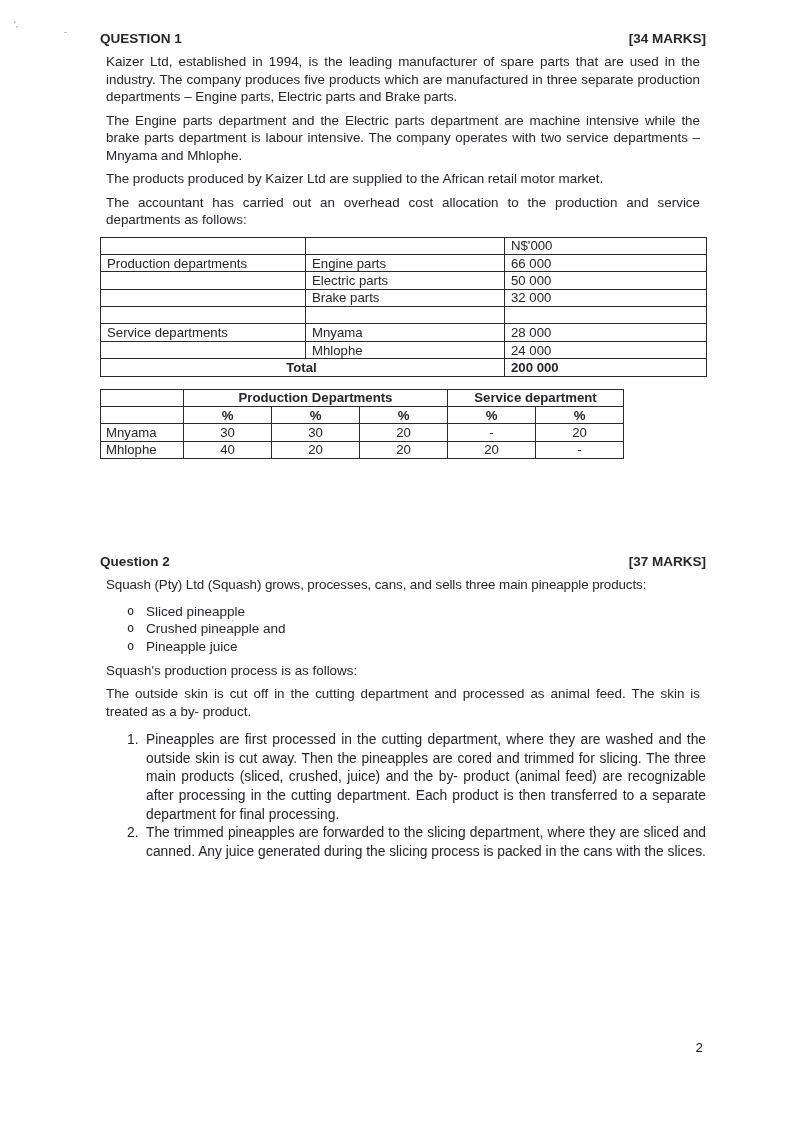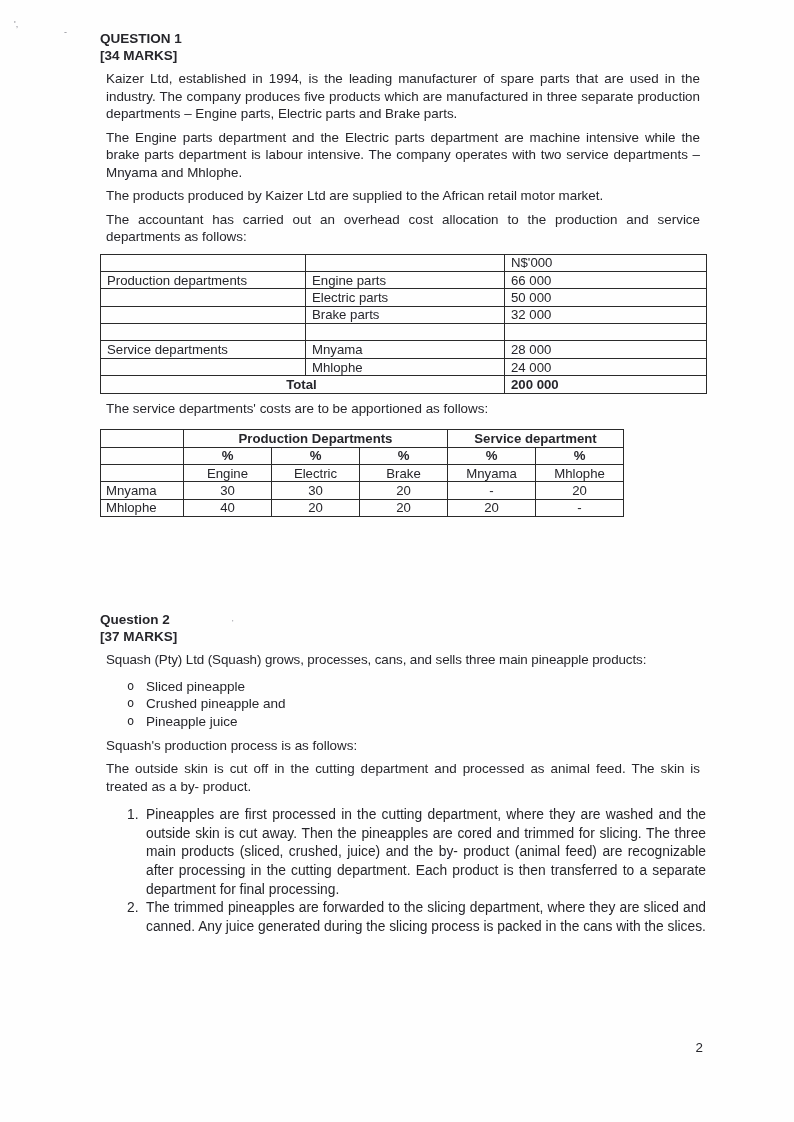"QUESTION 1" .heading-row { flex-direction: column -> none }
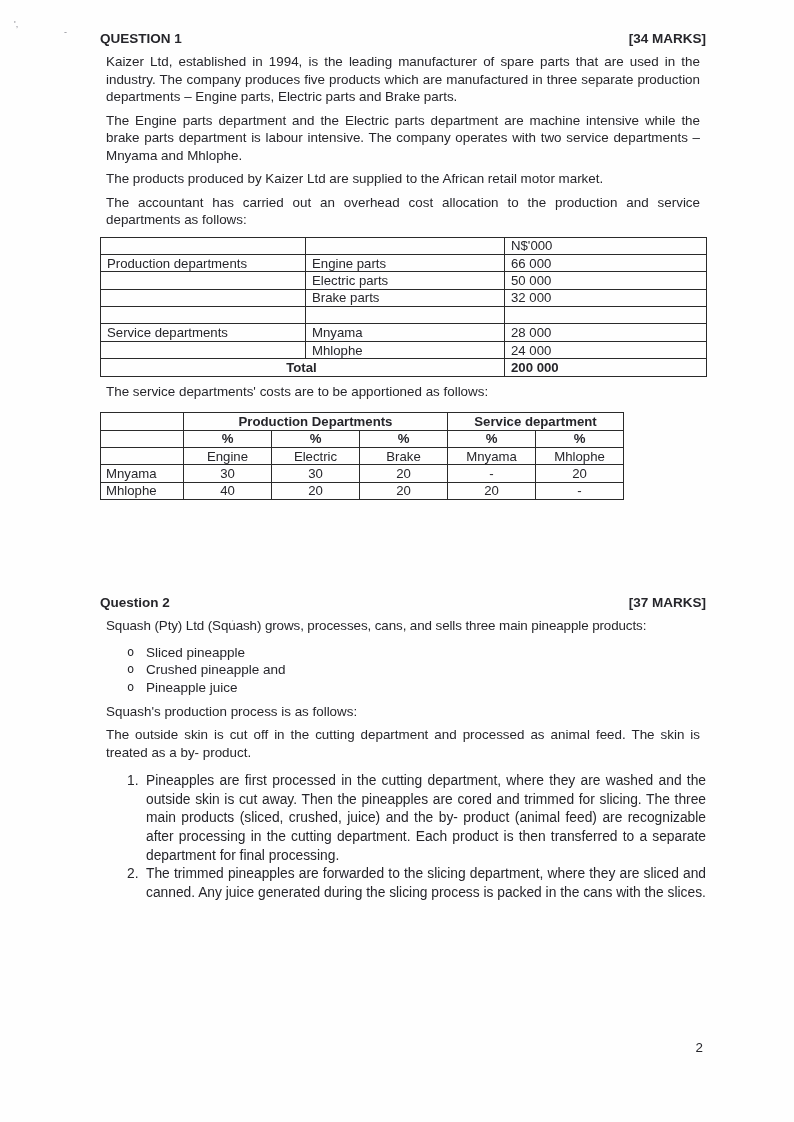"The service departments' costs are" p.body { html: <p>The service departments' costs are to be apportioned as follows:</p> -> none }
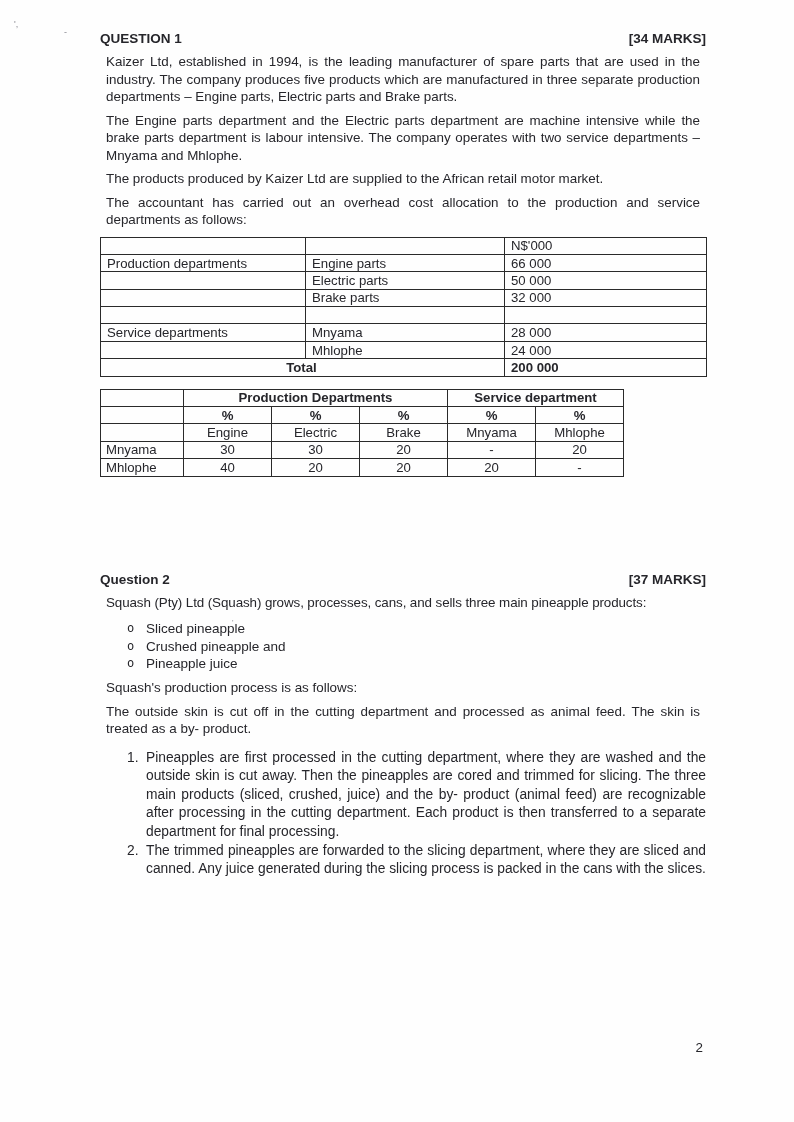"Engine" tr { html: <tr> <td></td> <td>Engine</td> <td>Electric</td> <td>Brake</td> <td>Mnyama</td> <td>Mhlophe</td> </tr> -> none }
